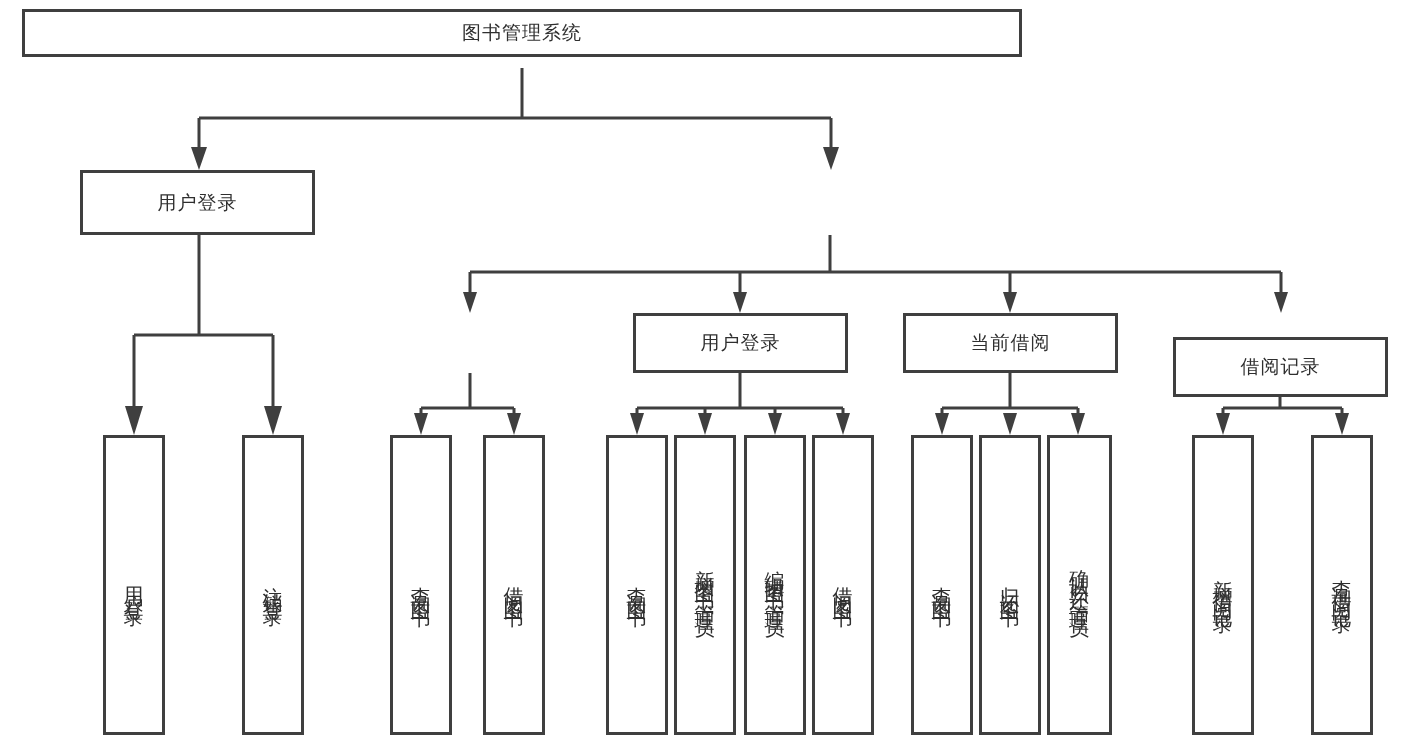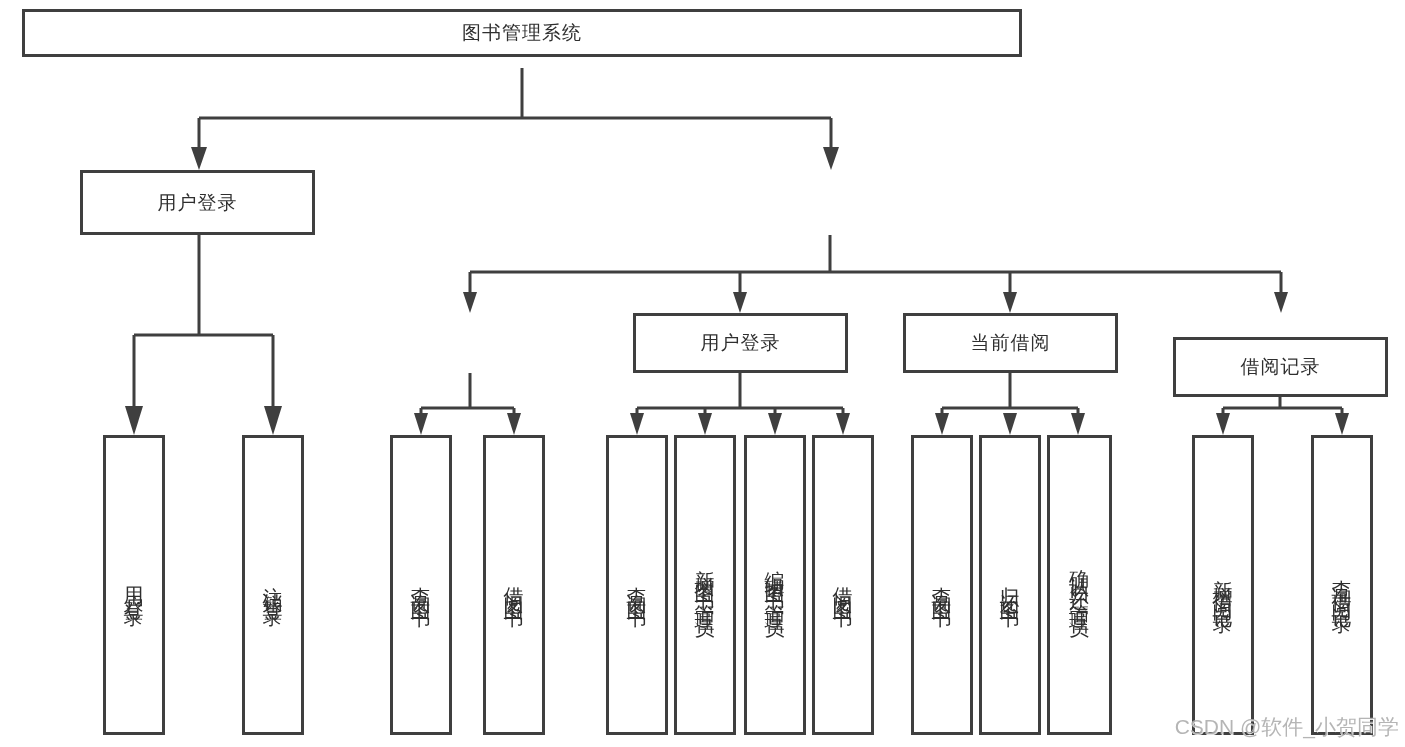"CSDN @软件_小贺同学" div.watermark { html: <div>CSDN @软件_小贺同学</div> -> none }
